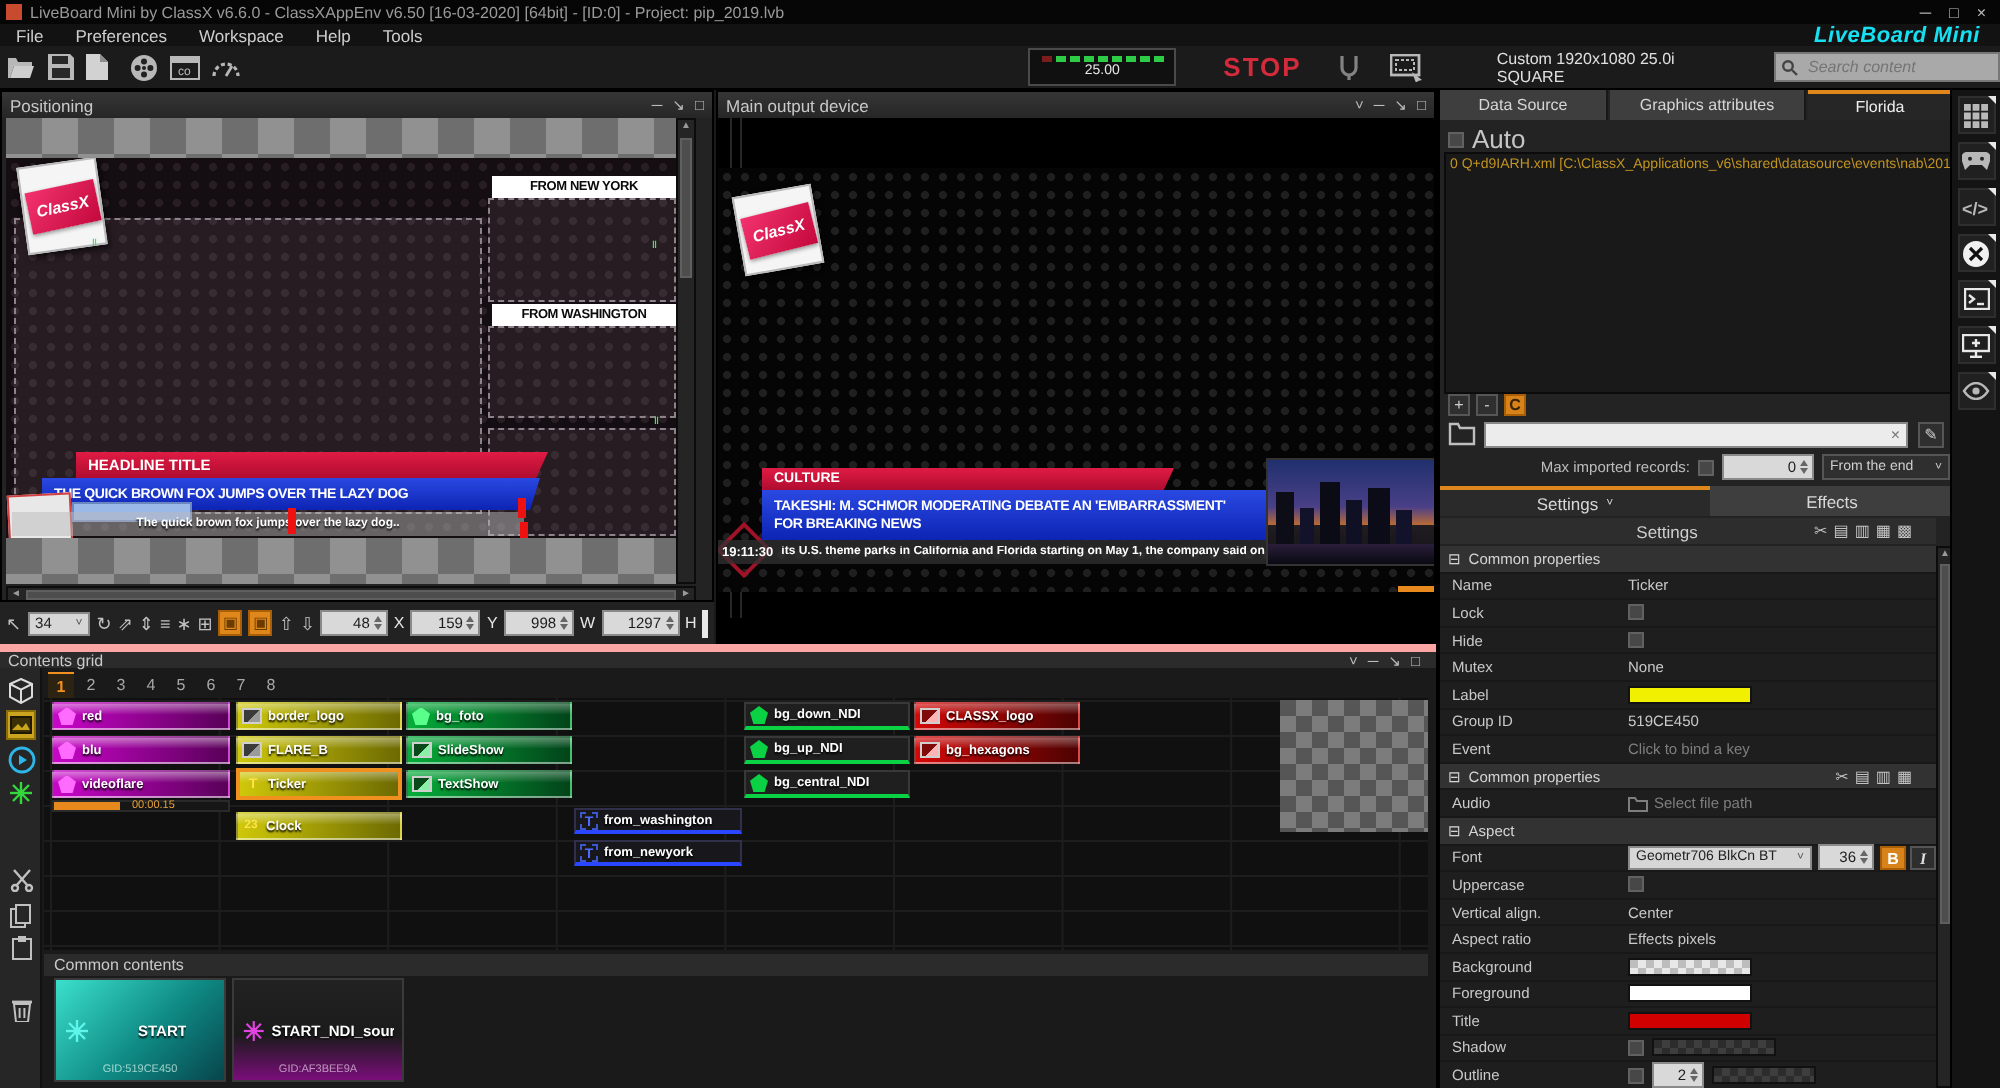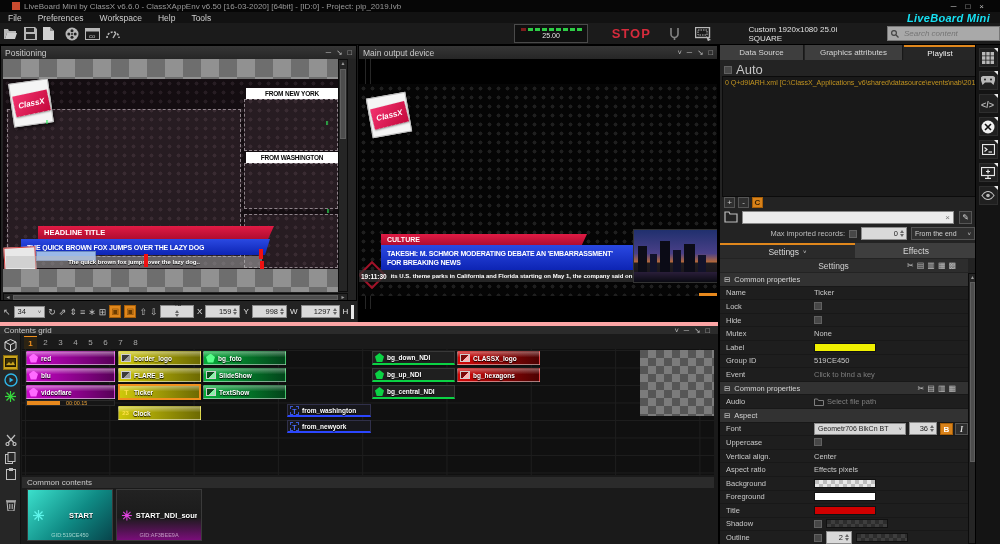"LiveBoard Mini by ClassX v6.6.0" #titlebar { padding: 0 12px -> 0 3px }
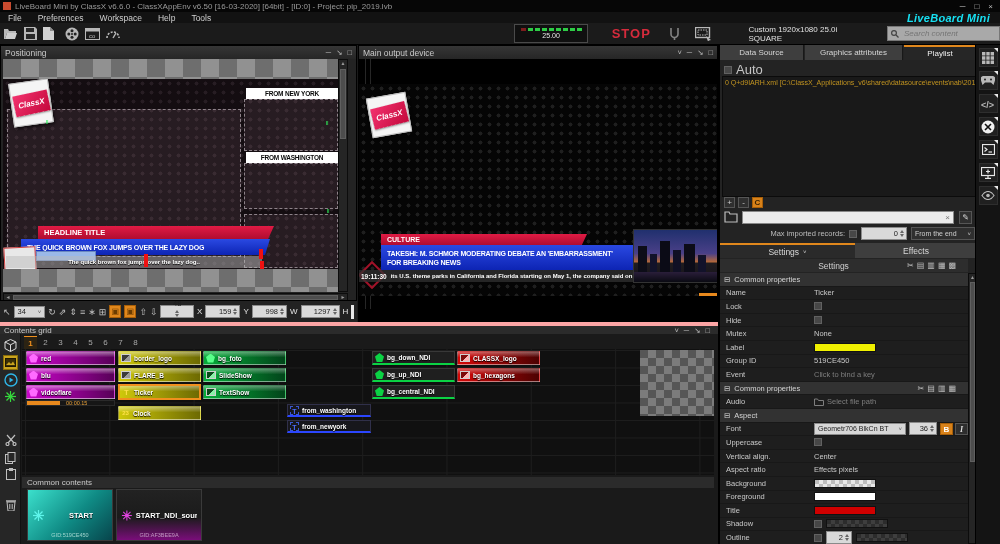"Playlist" div.rtab { text: Playlist -> Florida }
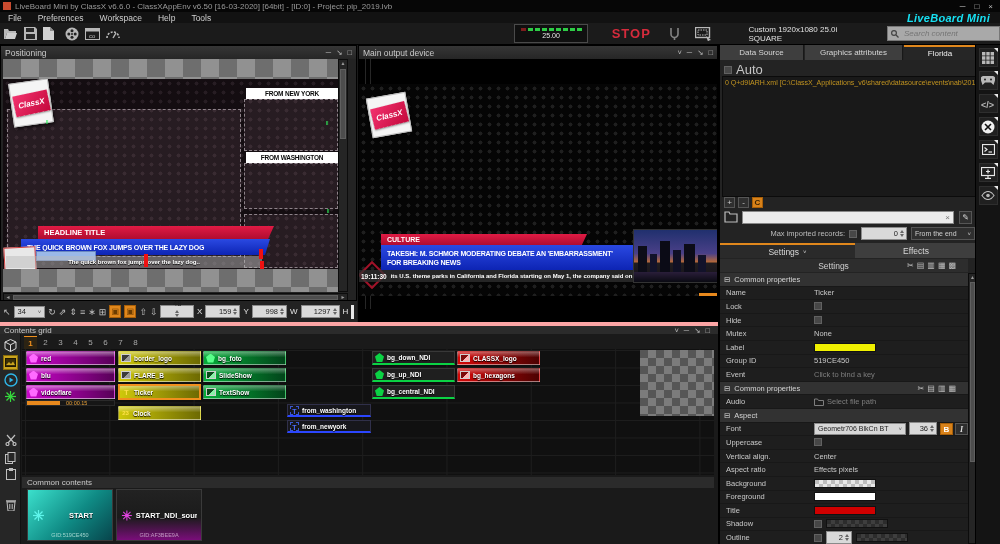"48" span.spin { flex-direction: column -> none }
